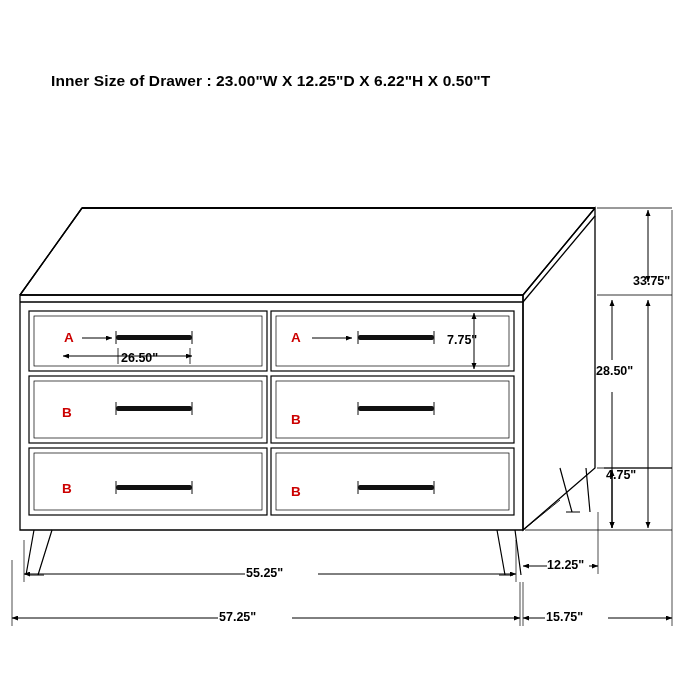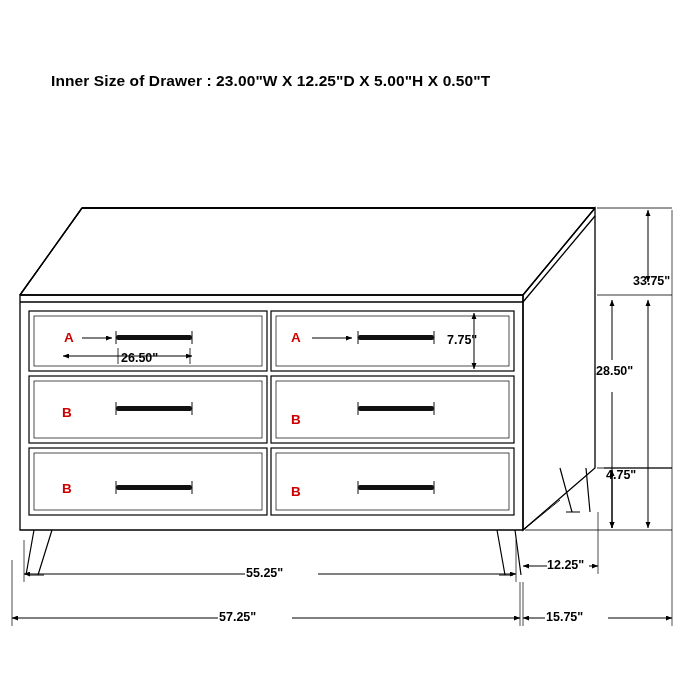"Inner Size of Drawer :" div.title { text: 5.00 -> 6.22 }
